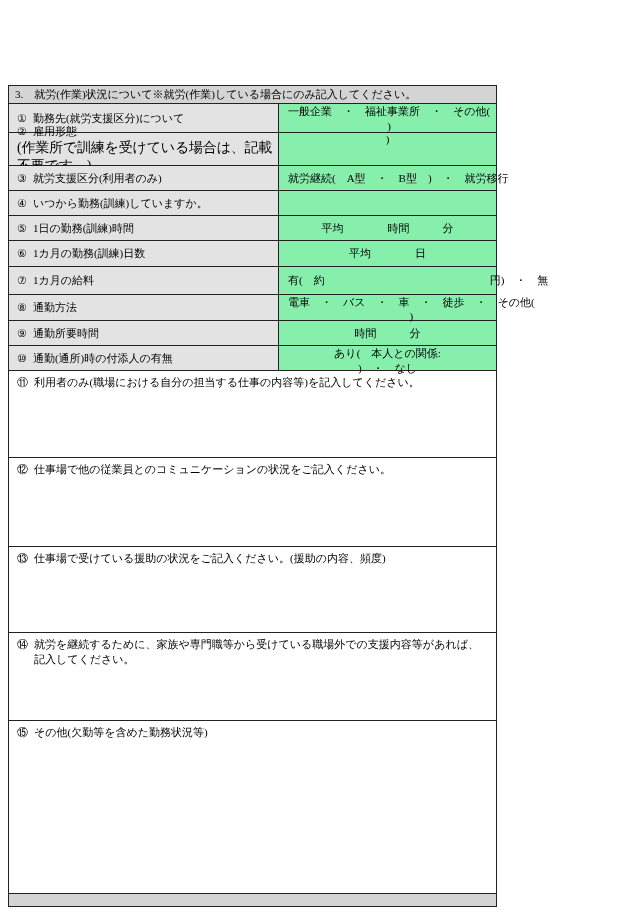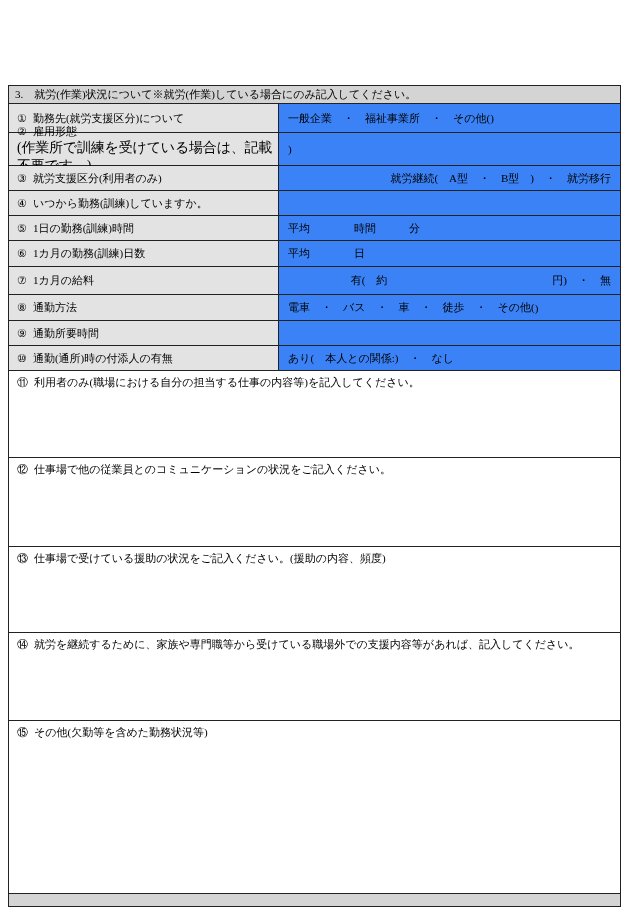"3. 就労(作業)状況について※就労(作業)している場合にのみ記入してください。" .form-table { background: #3b82f6 -> #86efac; width: 613px -> 489px }
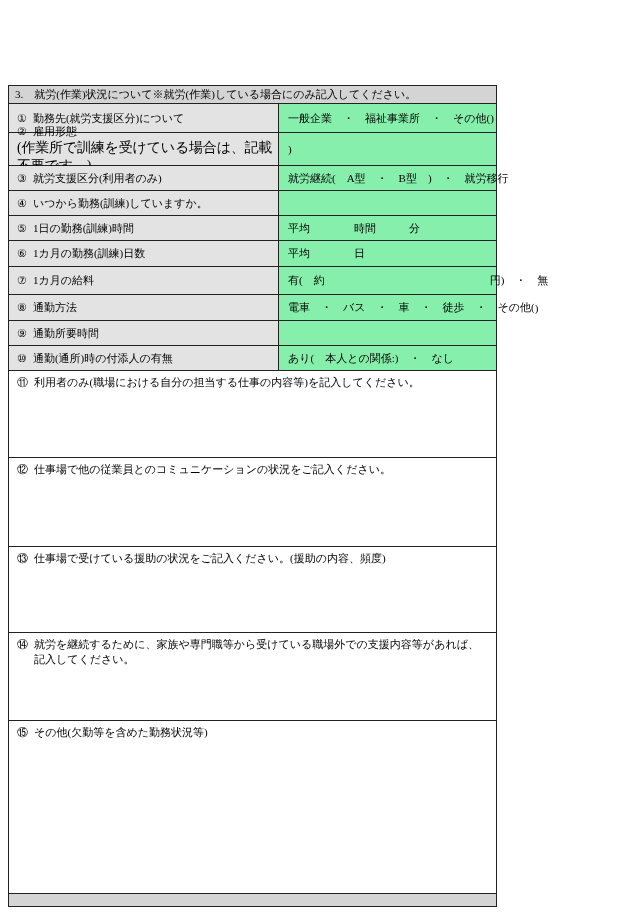"一般企業 ・ 福祉事業所 ・ その他(" .va-split { flex-direction: none -> column; justify-content: flex-start -> space-between }
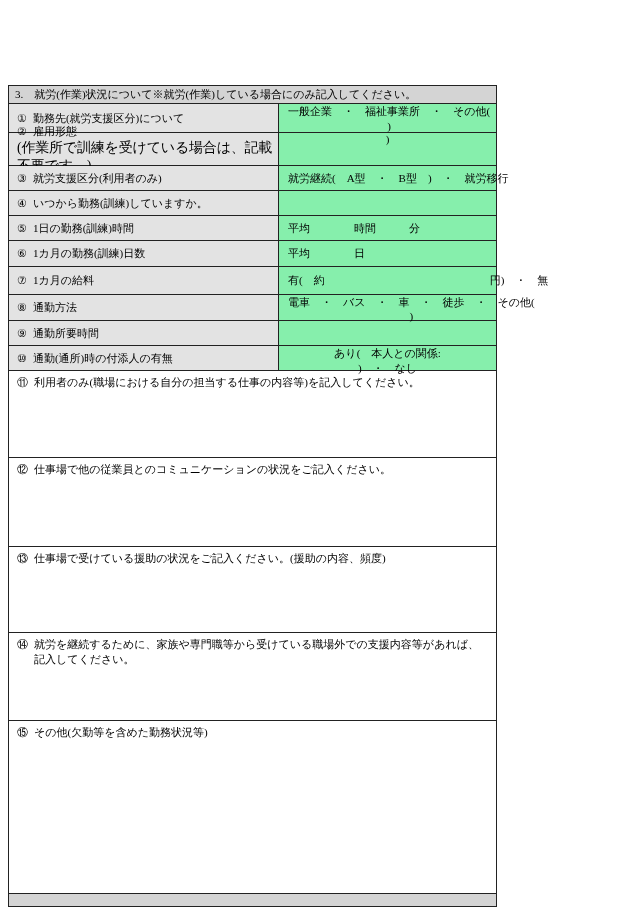"平均 時間 分" .va-right { justify-content: flex-start -> center }
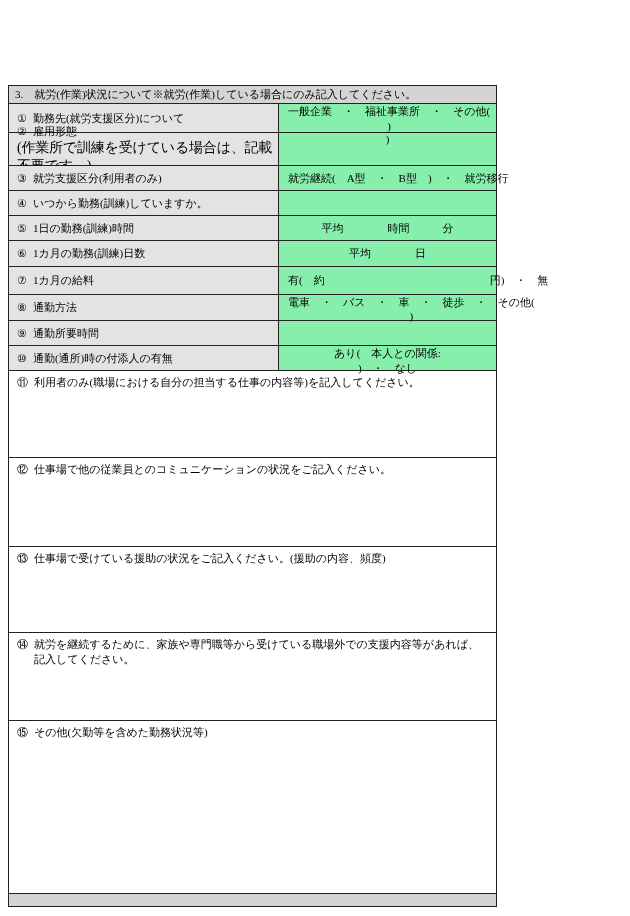"時間 分" div.value-cell { html: none -> <div> <span>時間 分</span> </div> }
